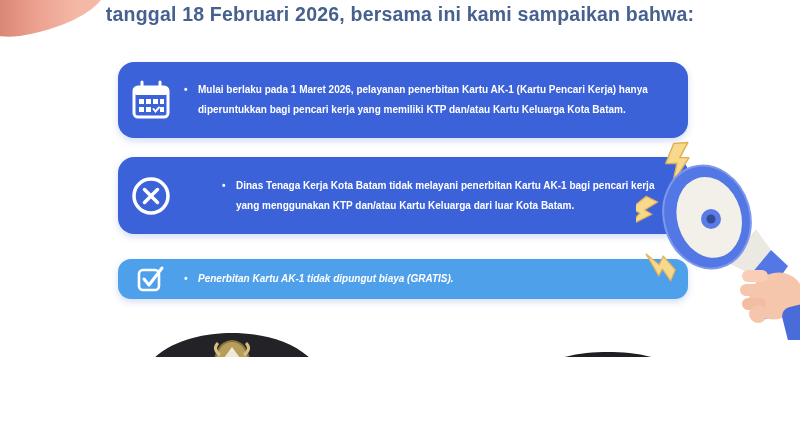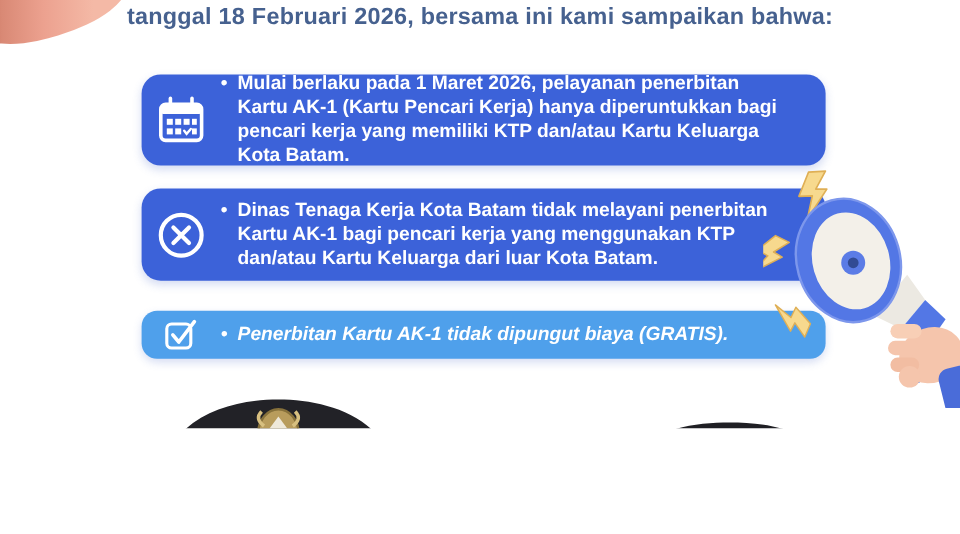"Mulai berlaku pada 1 Maret" .notice .text-col { font-size: 16px -> 10px }
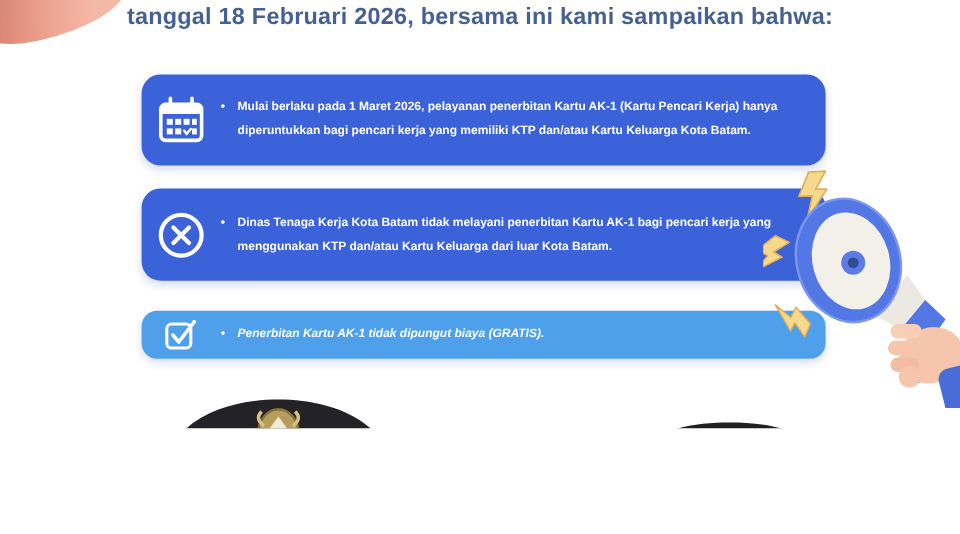"Dinas Tenaga Kerja Kota Batam" .notice-2 { gap: none -> 38px }
